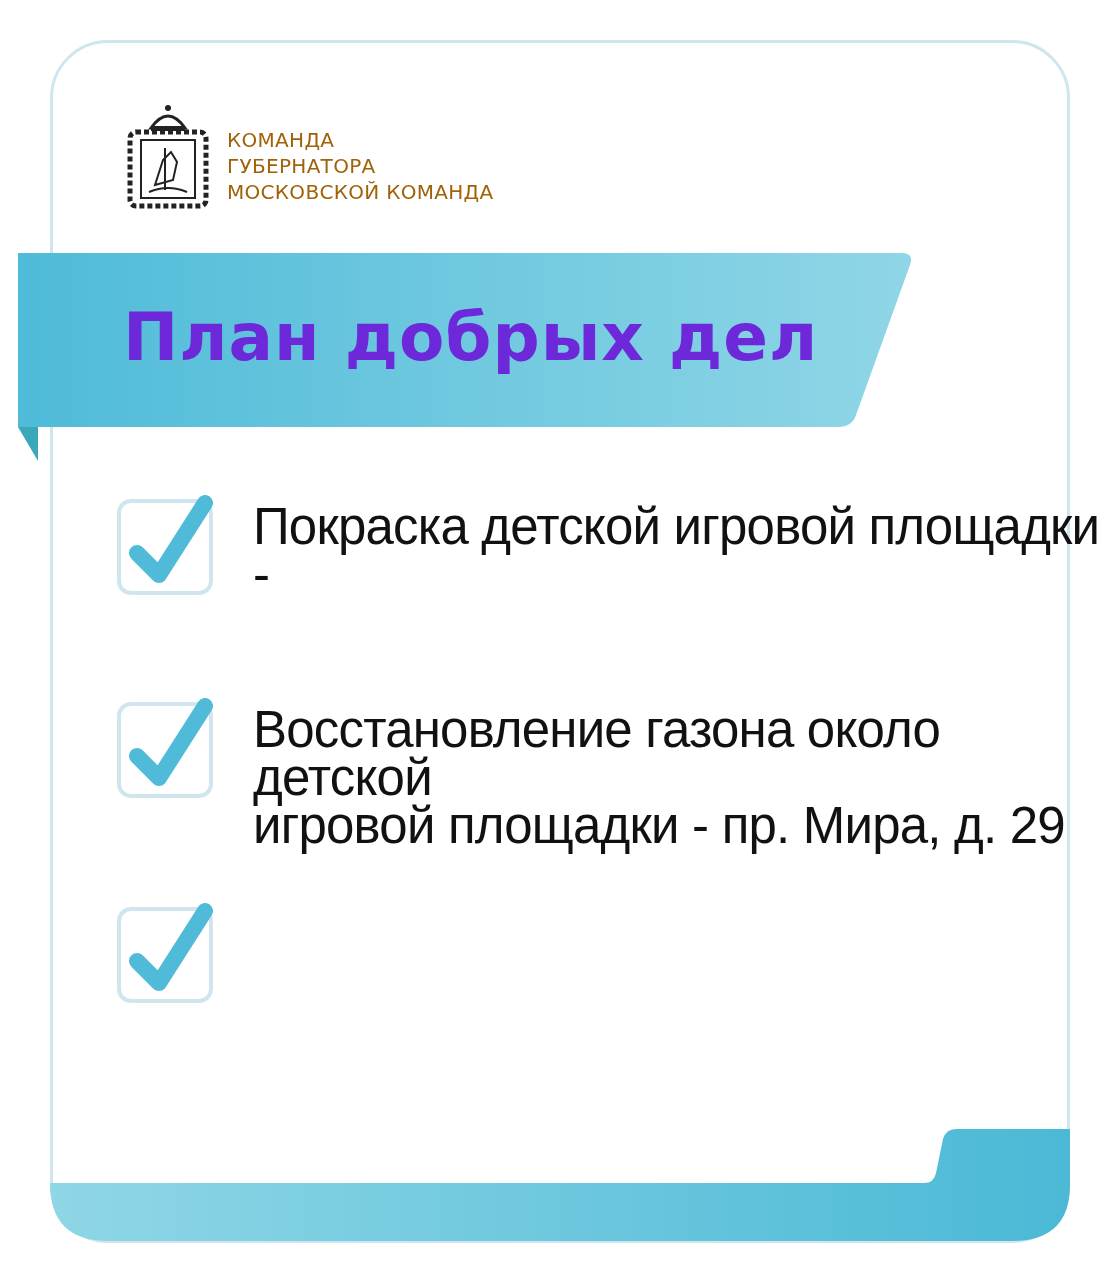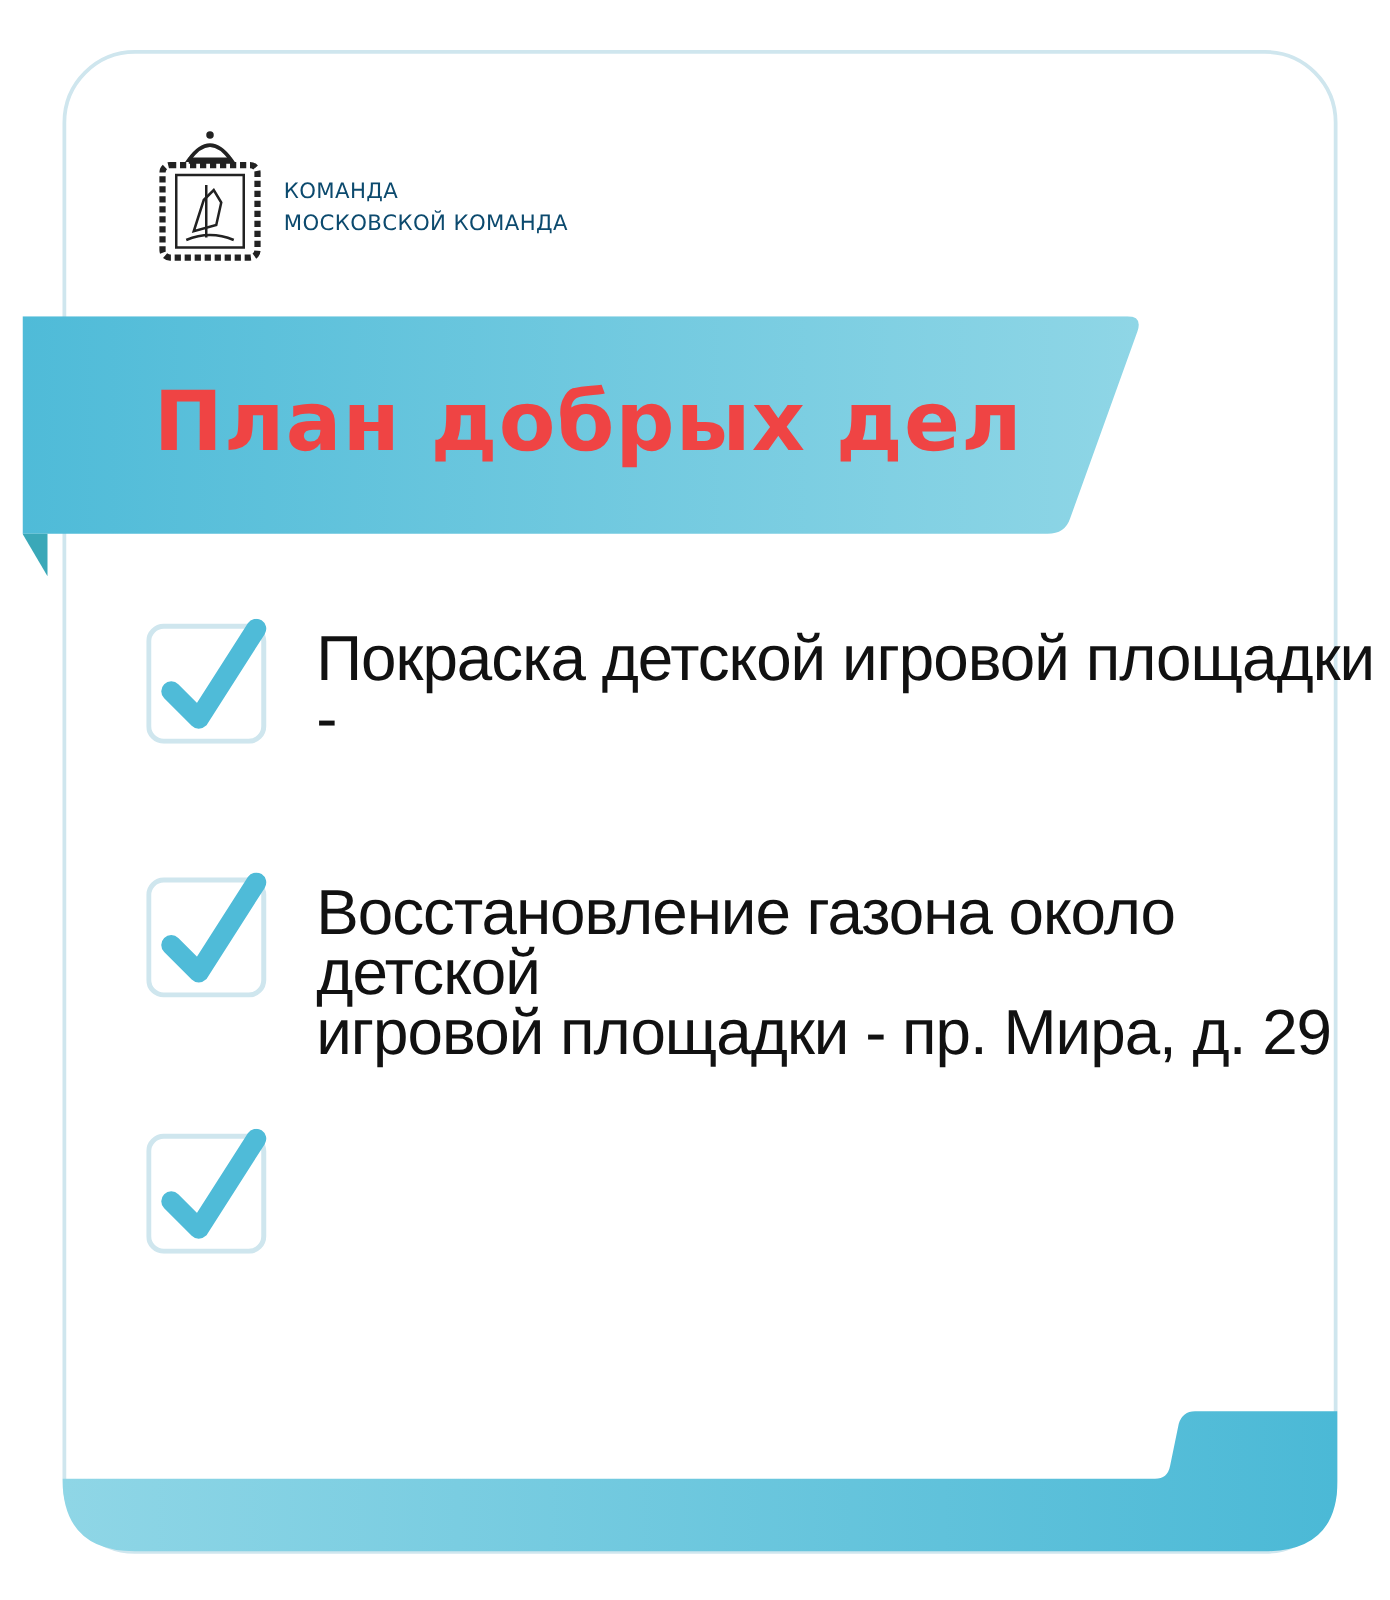"КОМАНДА" .logo-text { color: #0c4a6e -> #a16207; font-size: 17px -> 20px }
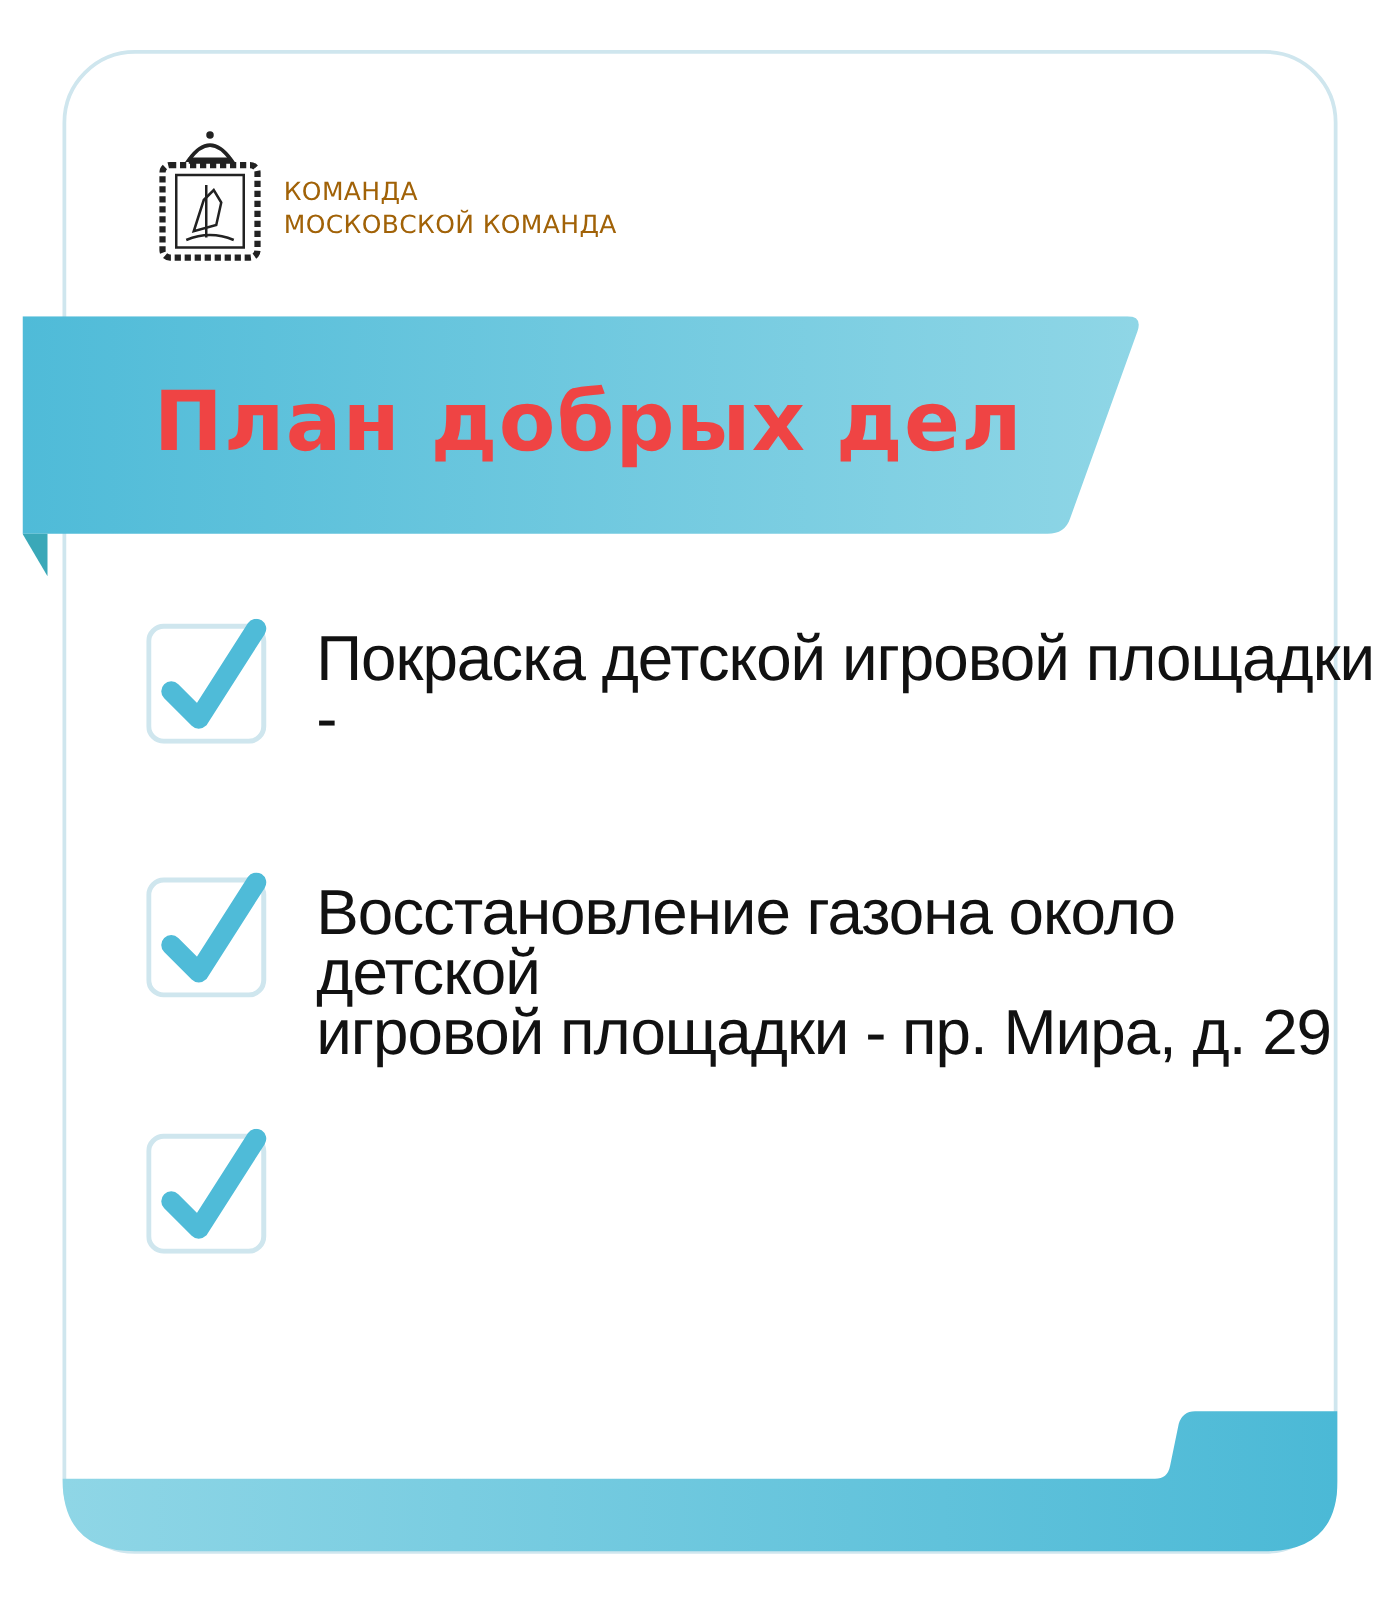"ГУБЕРНАТОРА" div { html: none -> <div>ГУБЕРНАТОРА</div> }
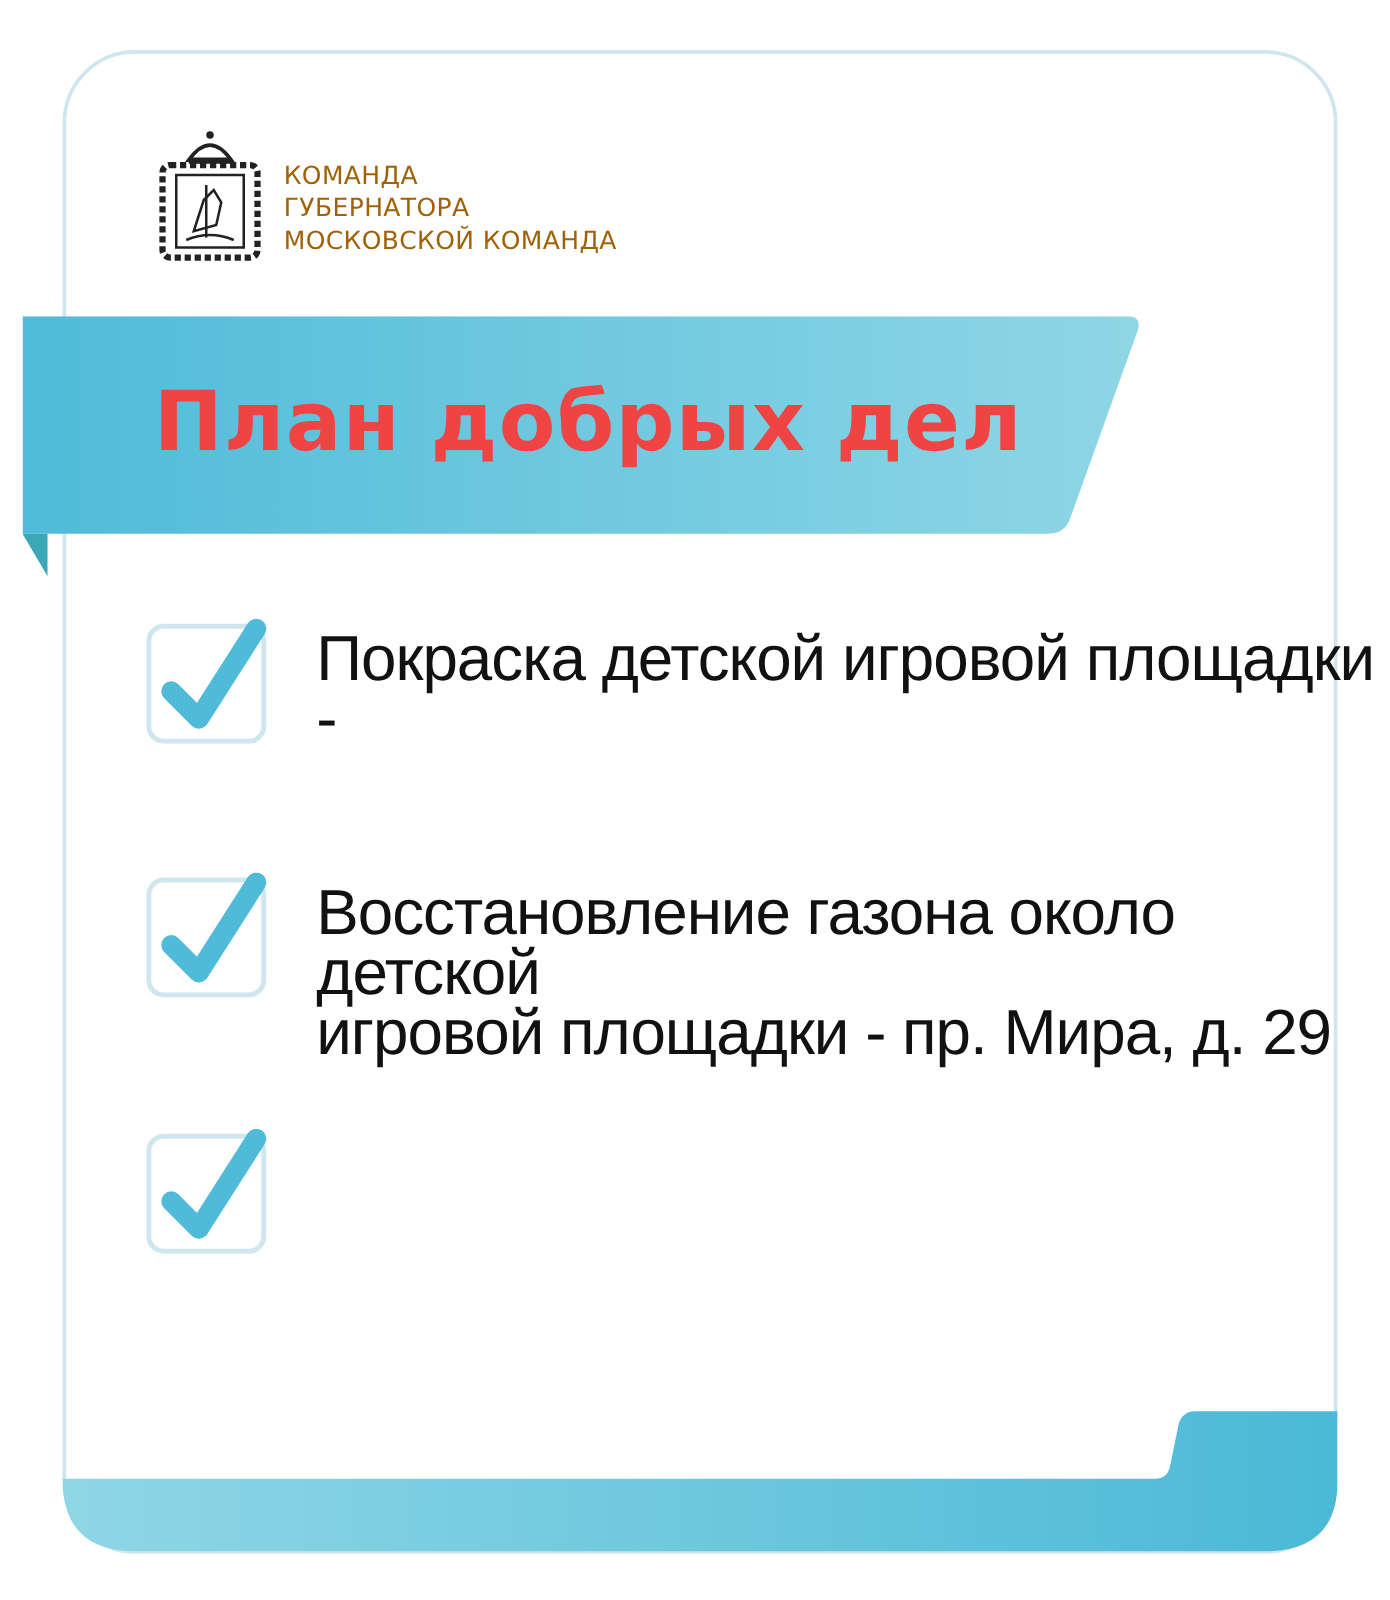"План добрых дел" .banner-title { color: #ef4444 -> #6d28d9 }
